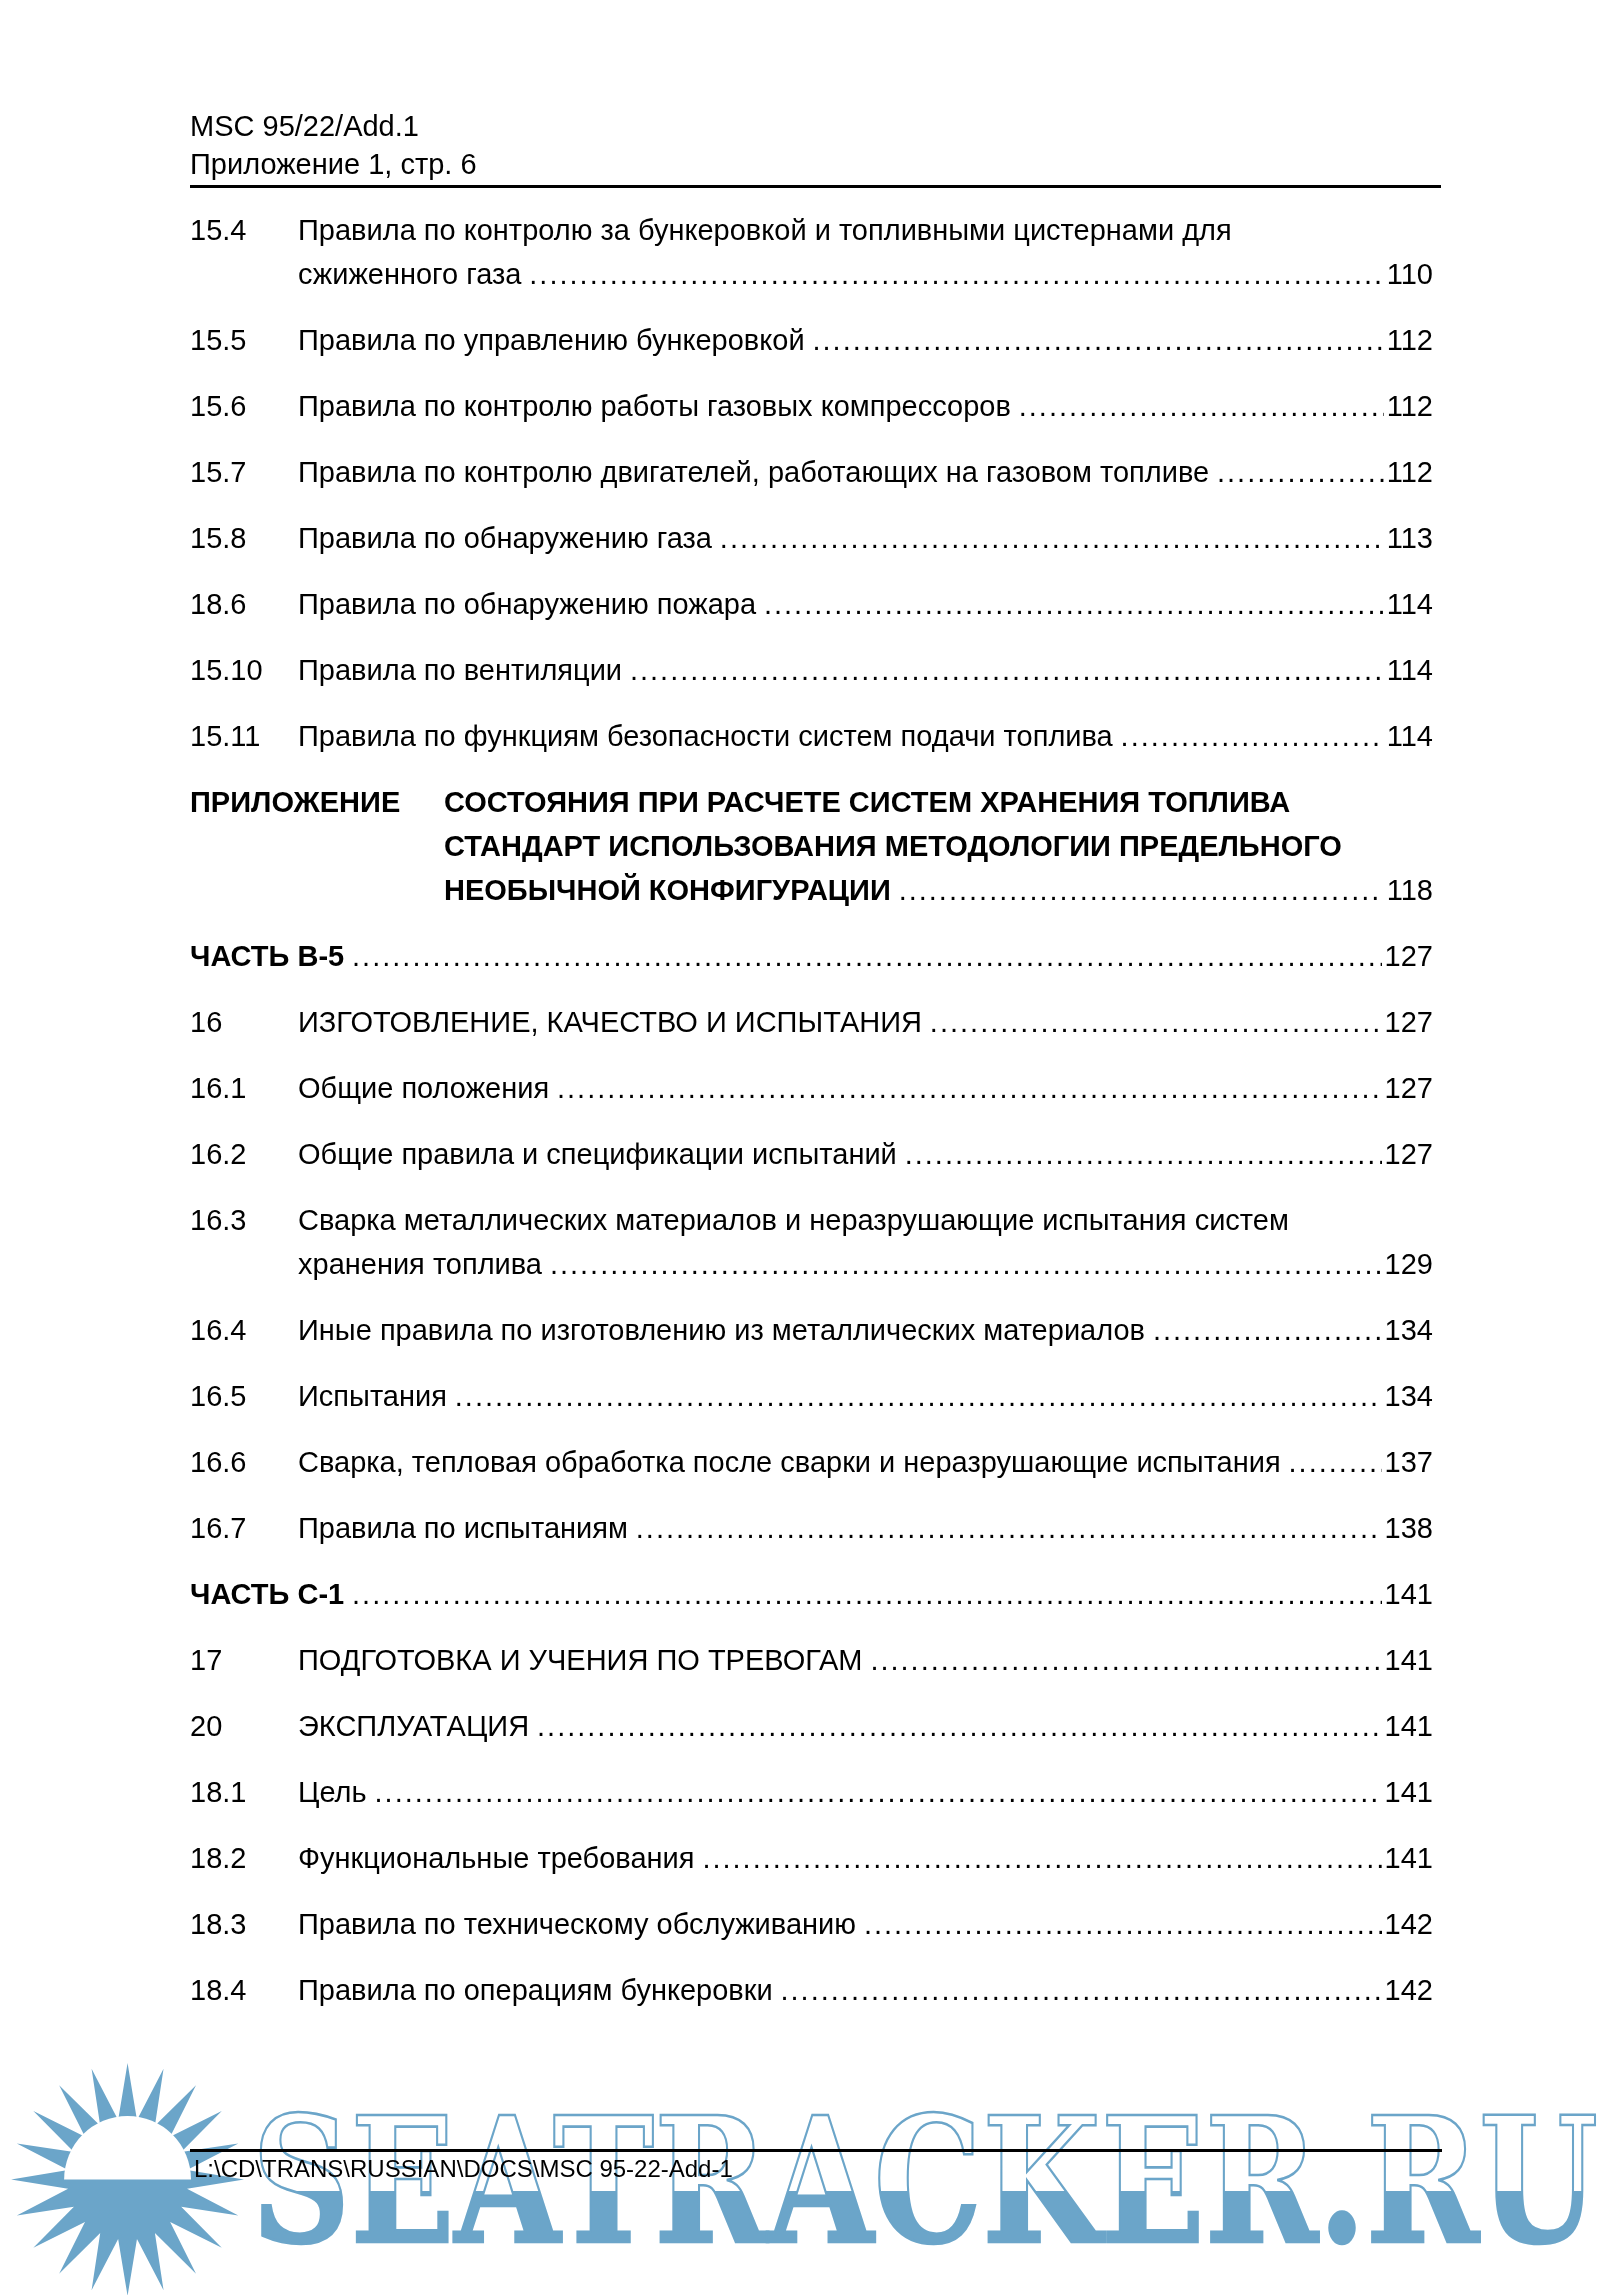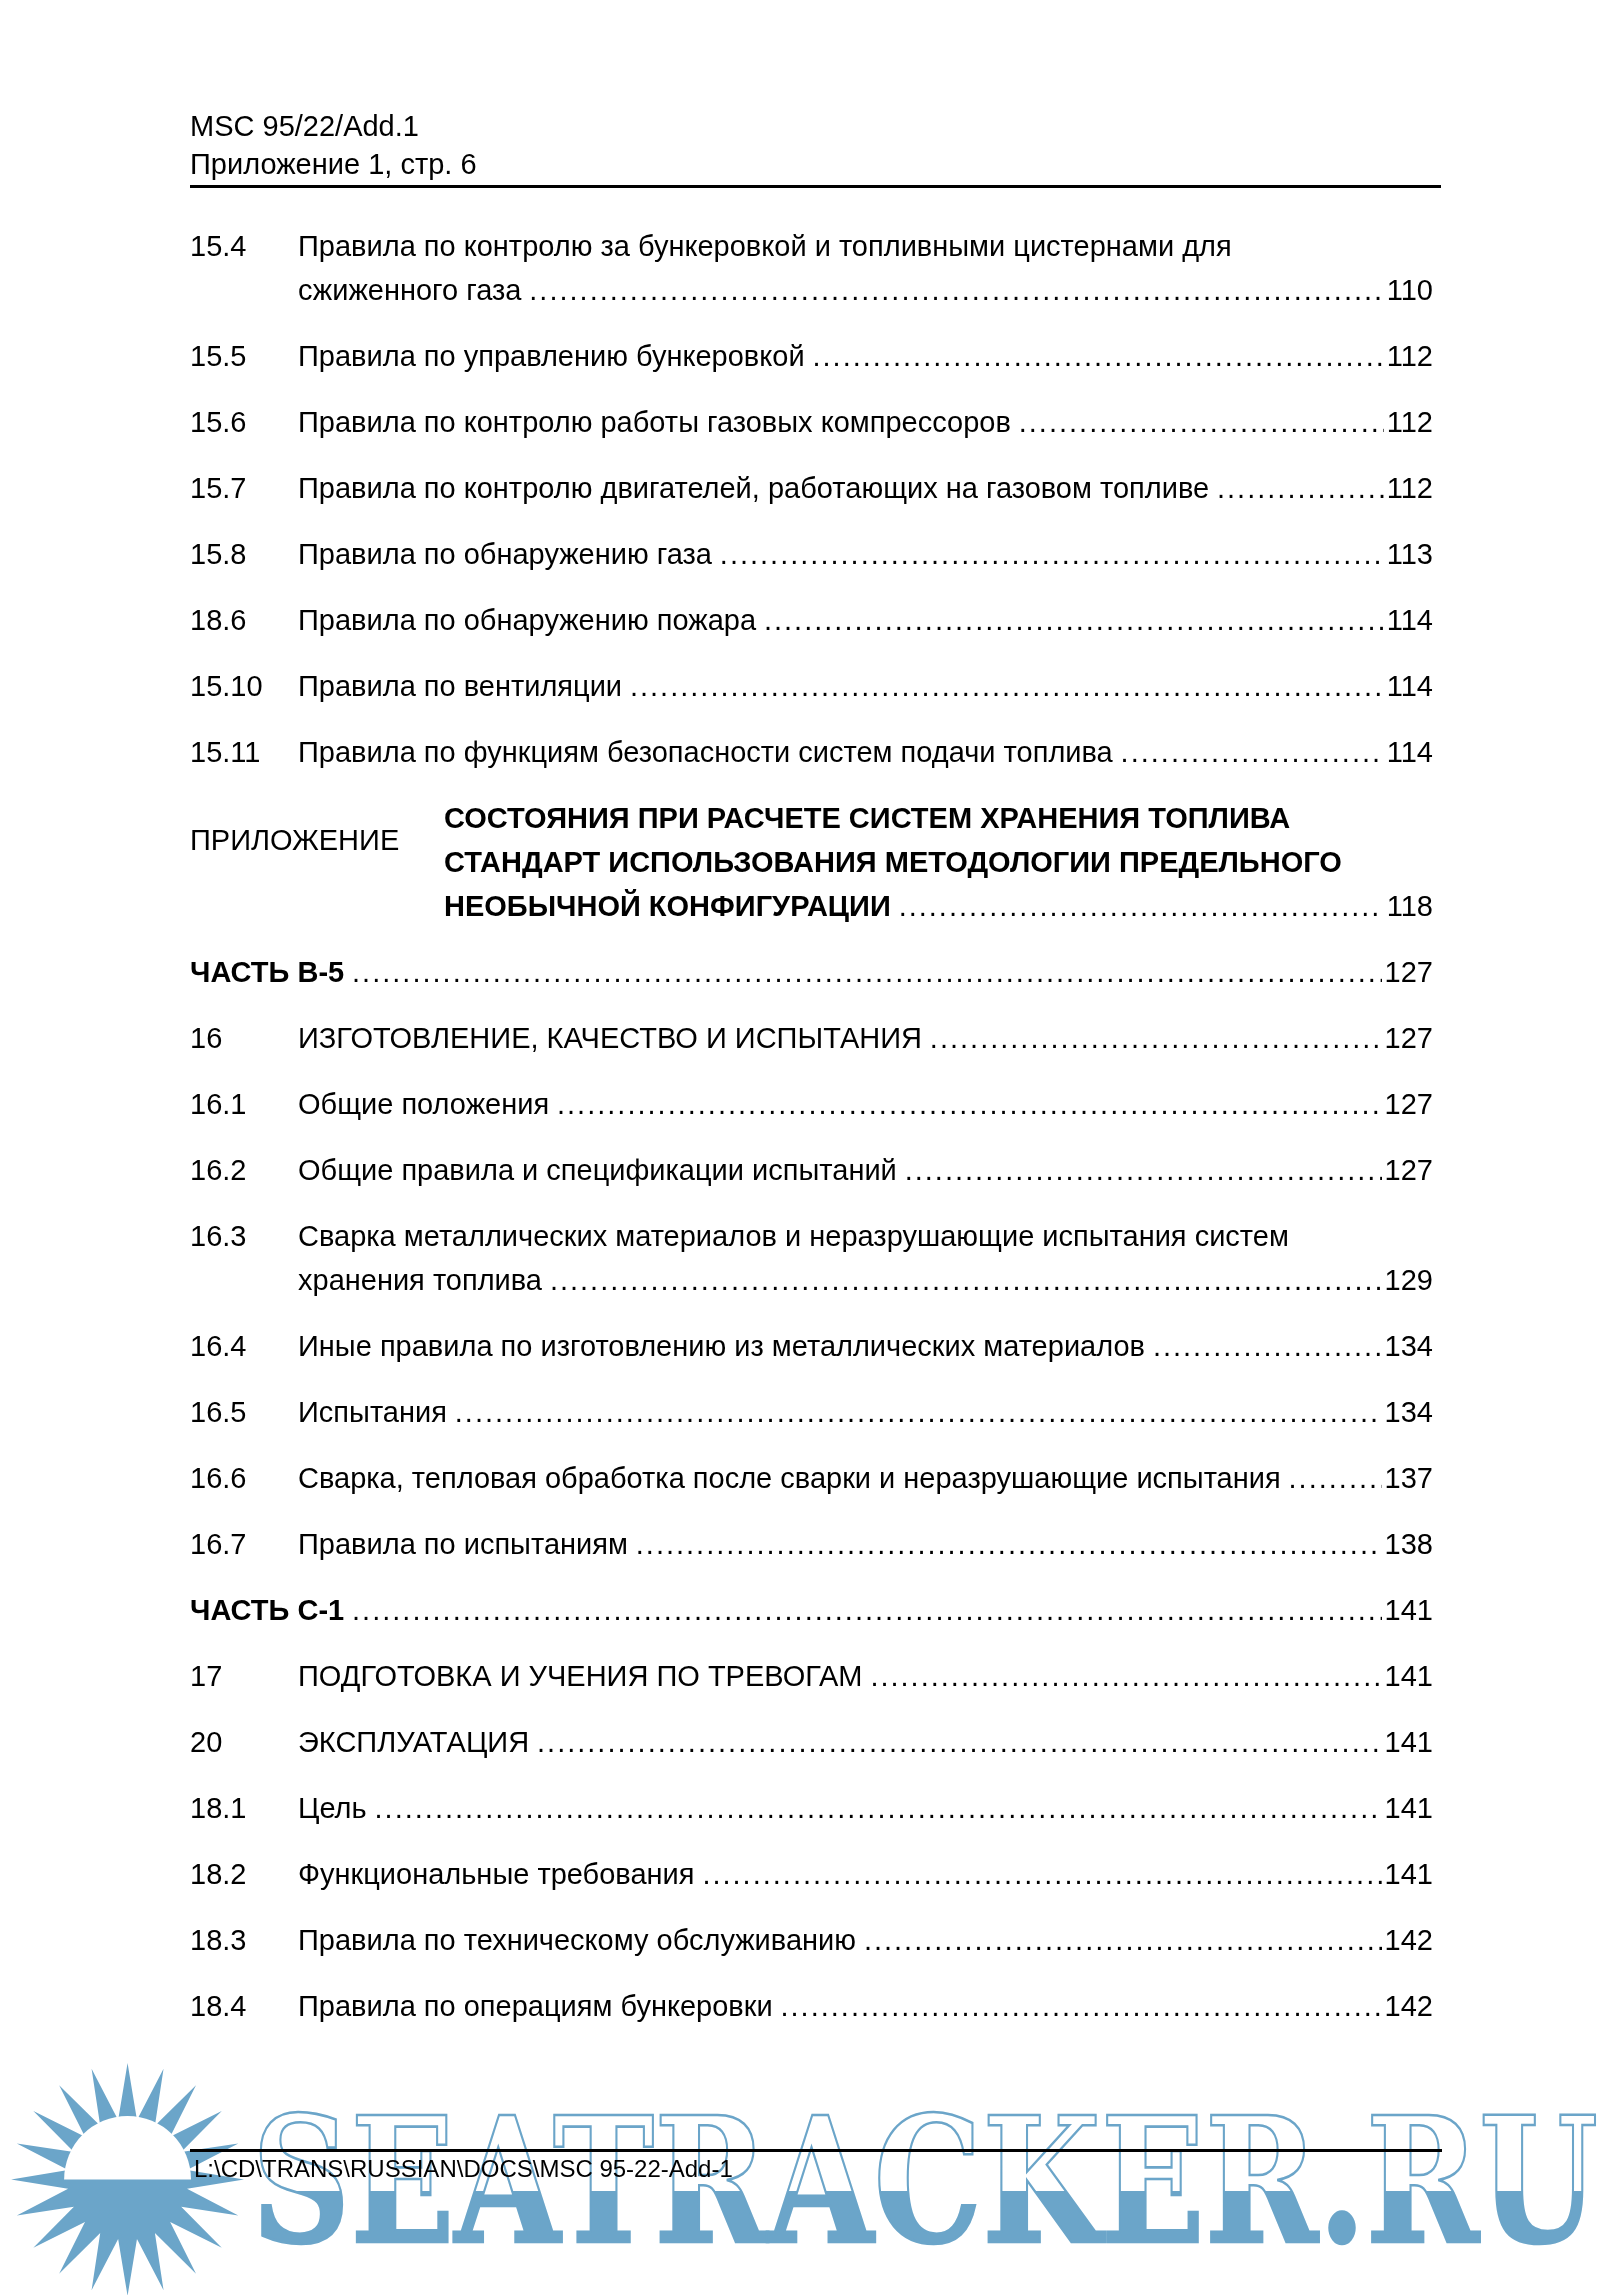"15.4" .toc { top: 224px -> 208px }
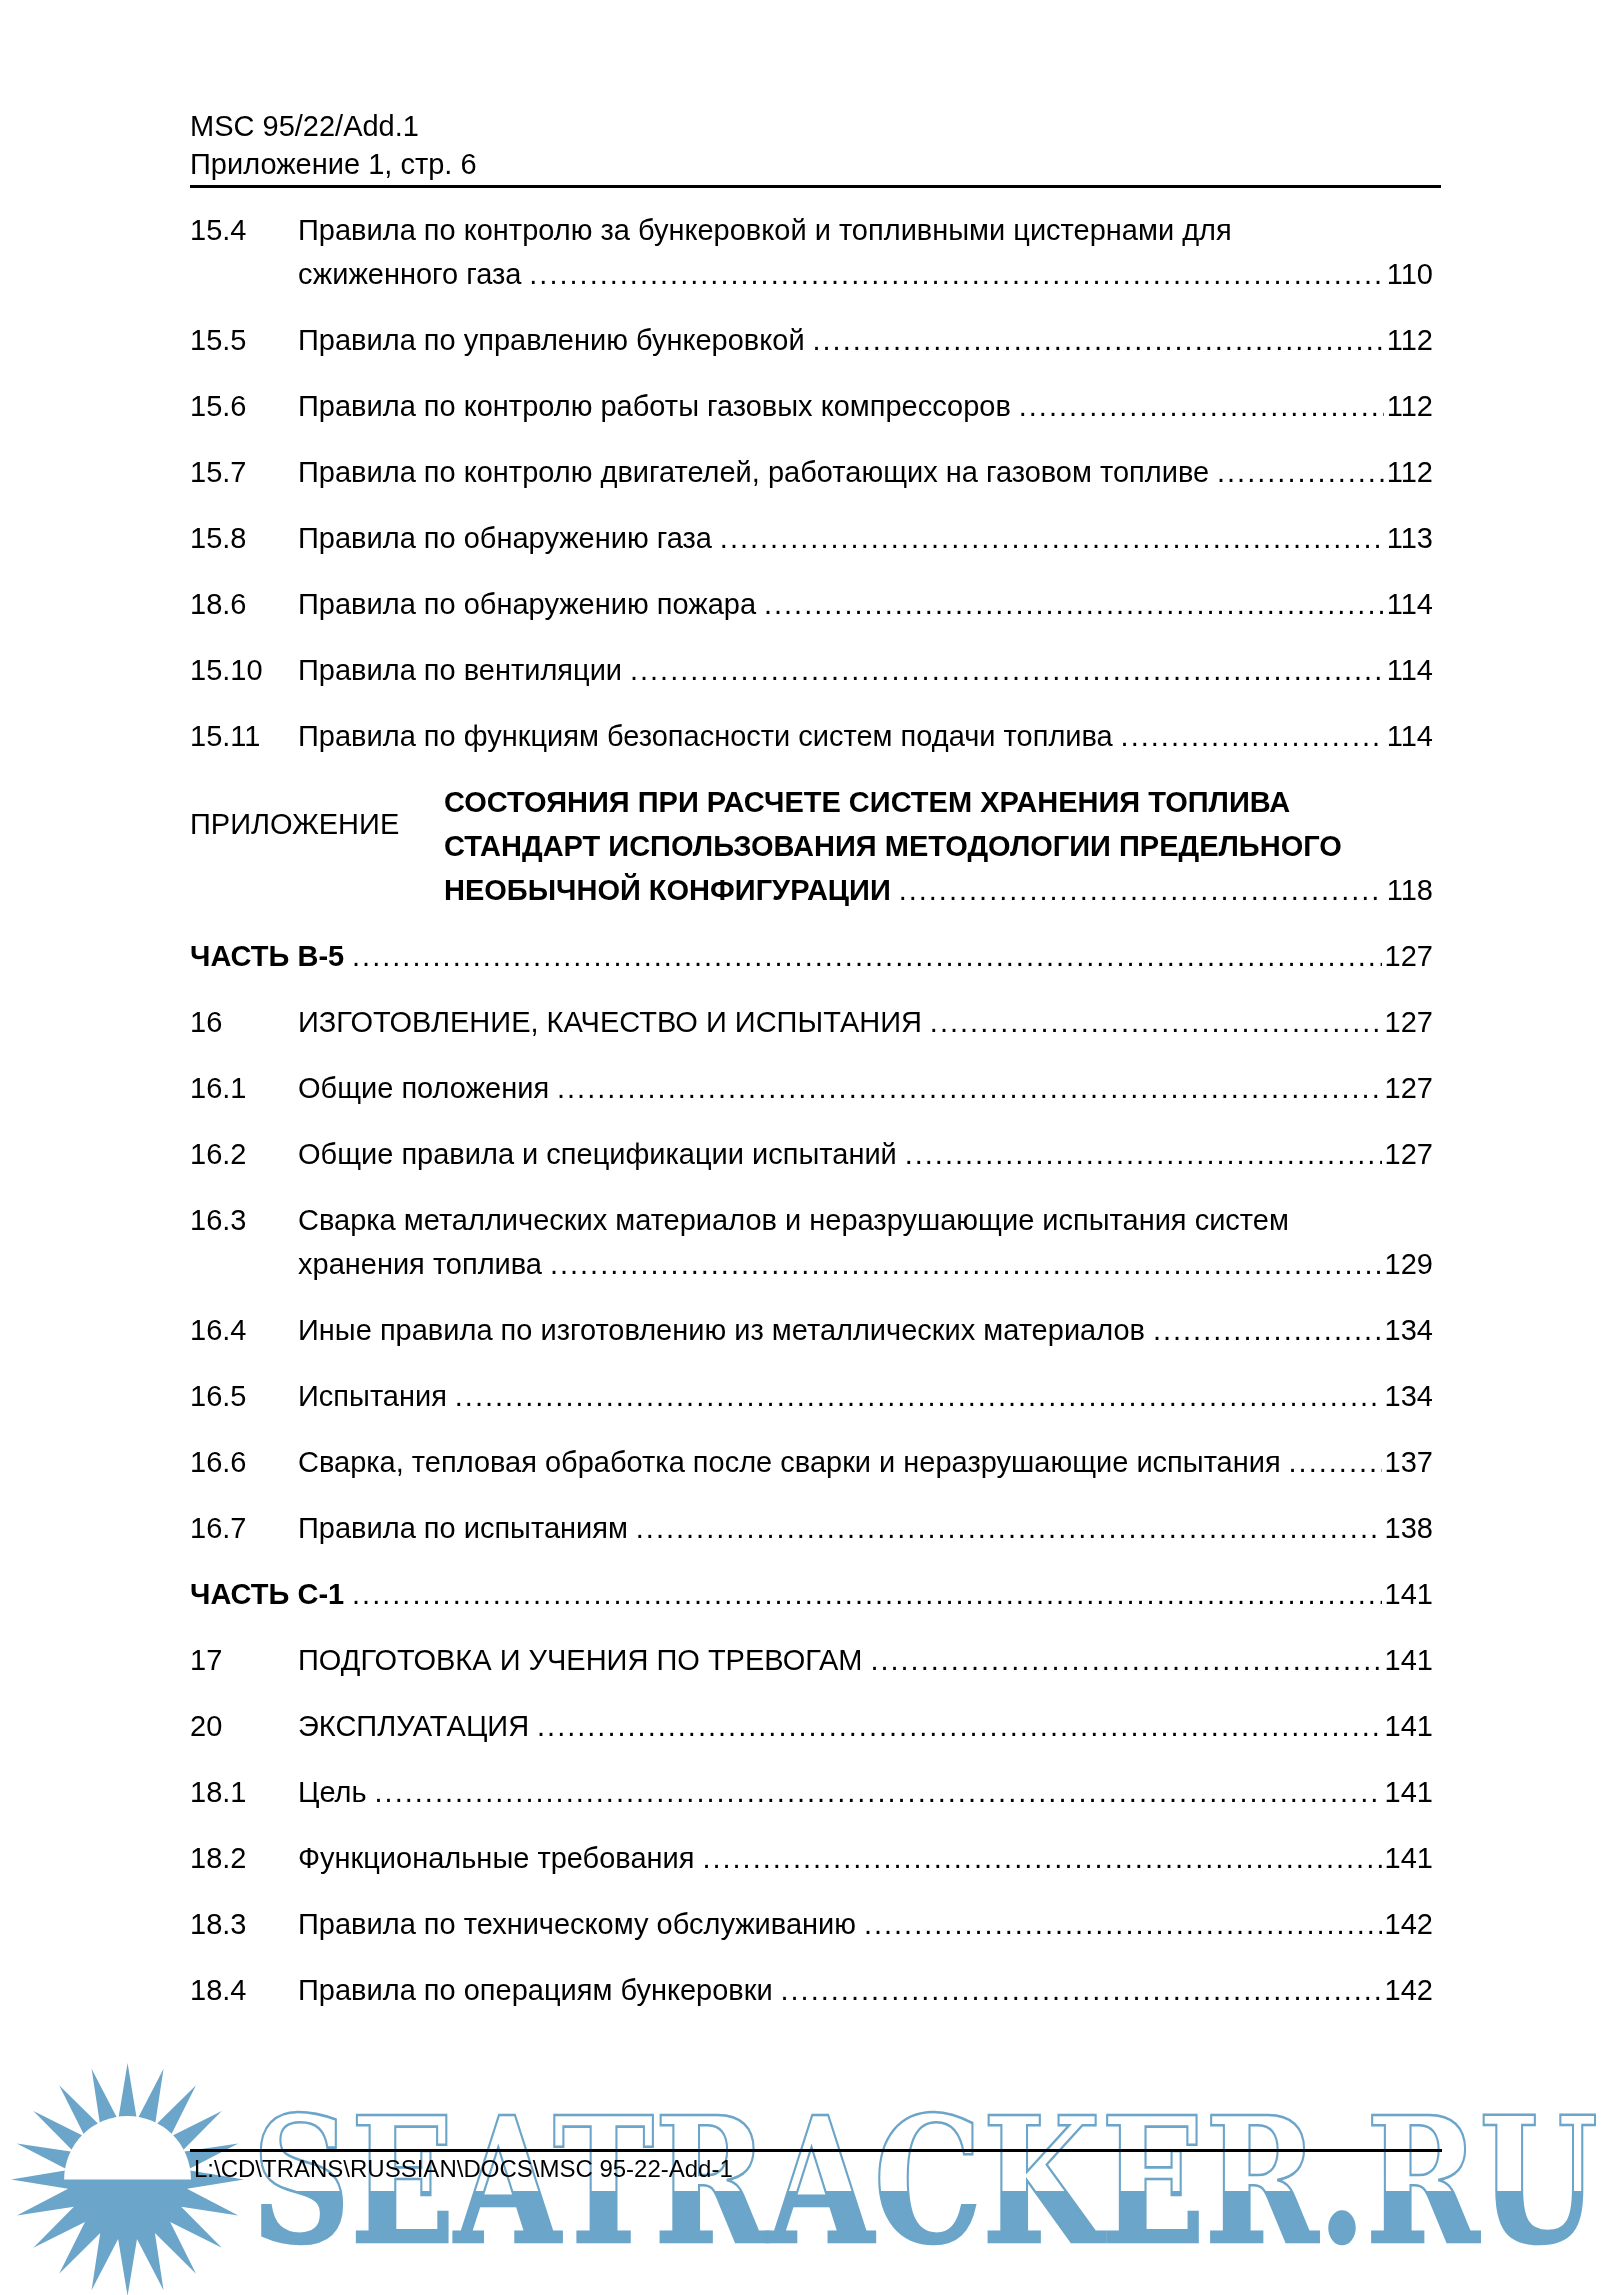"ПРИЛОЖЕНИЕ" .appendix .num { font-weight: normal -> bold; margin-top: 22px -> none }
